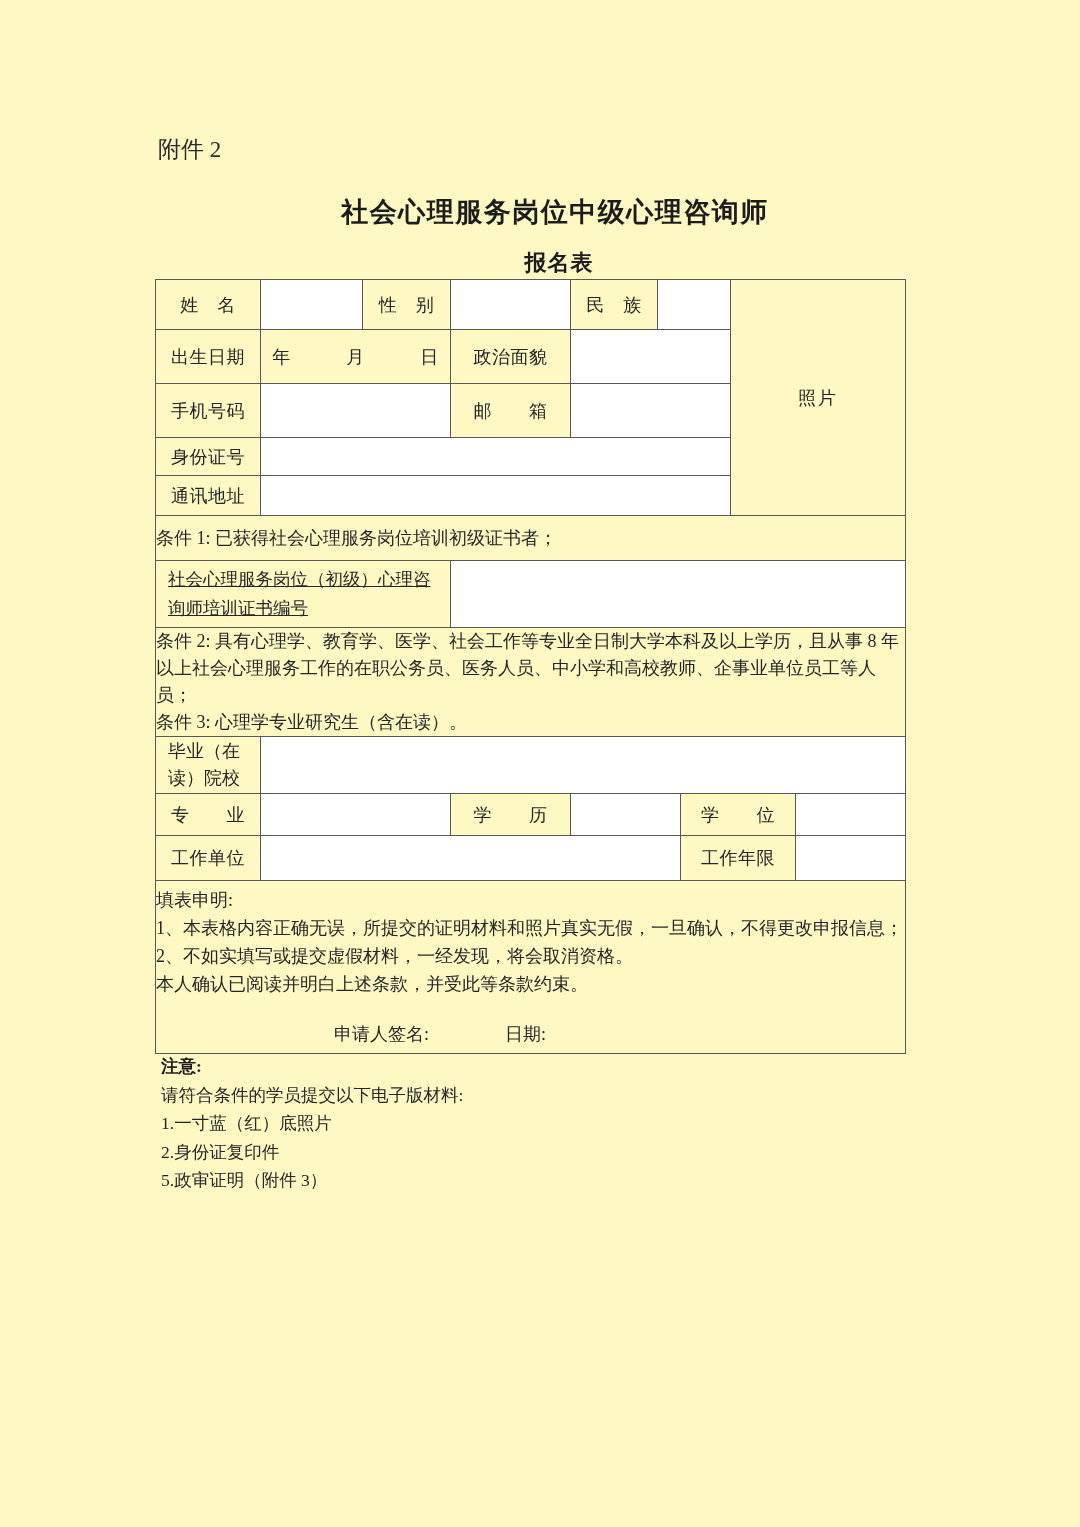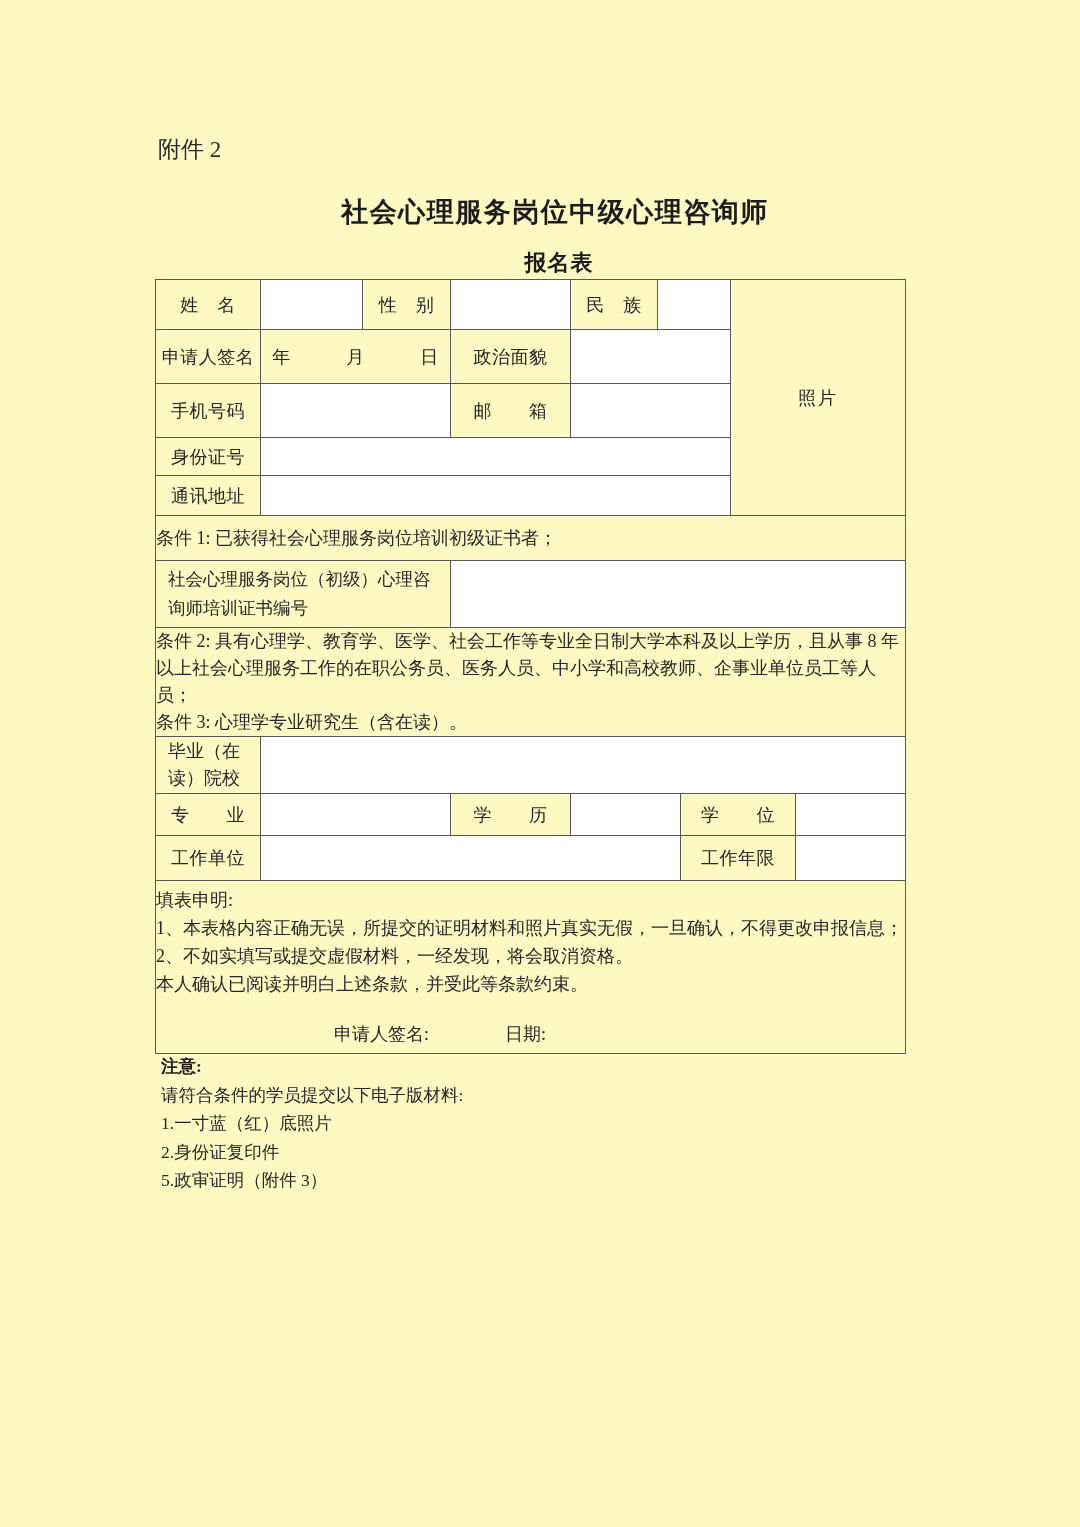"申请人签名" td.lbl { text: 申请人签名 -> 出生日期 }
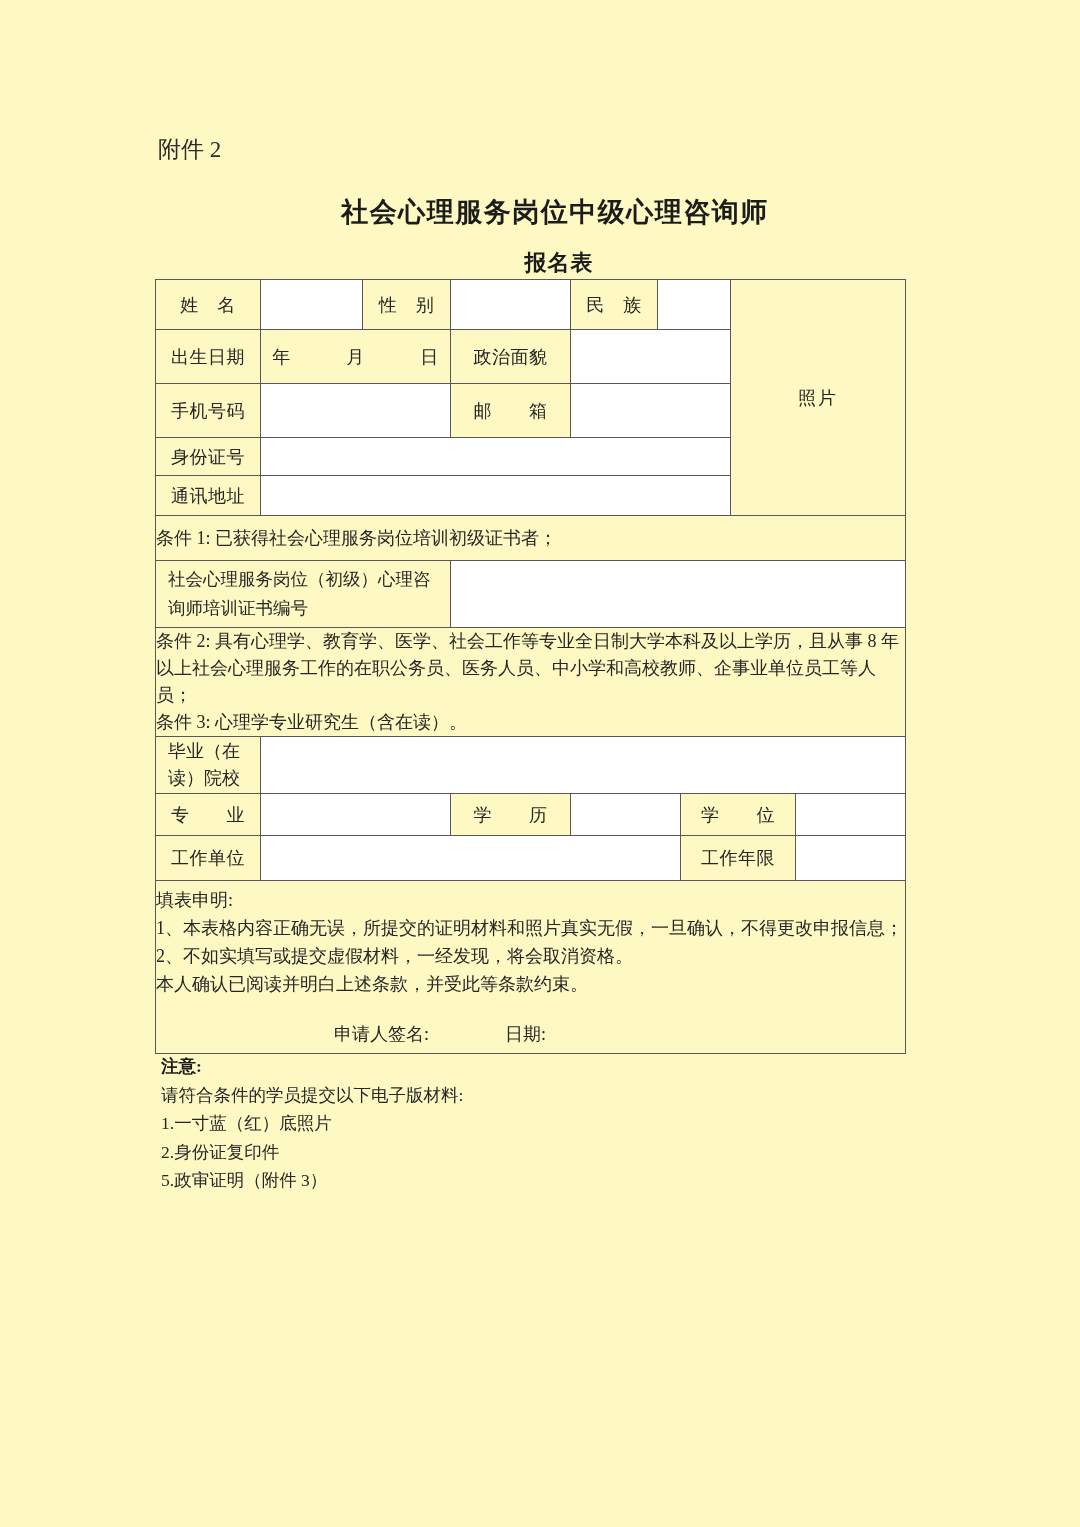"社会心理服务岗位（初级）心理咨询师培训证书编号" tr.r7 { text-decoration: none -> underline }
